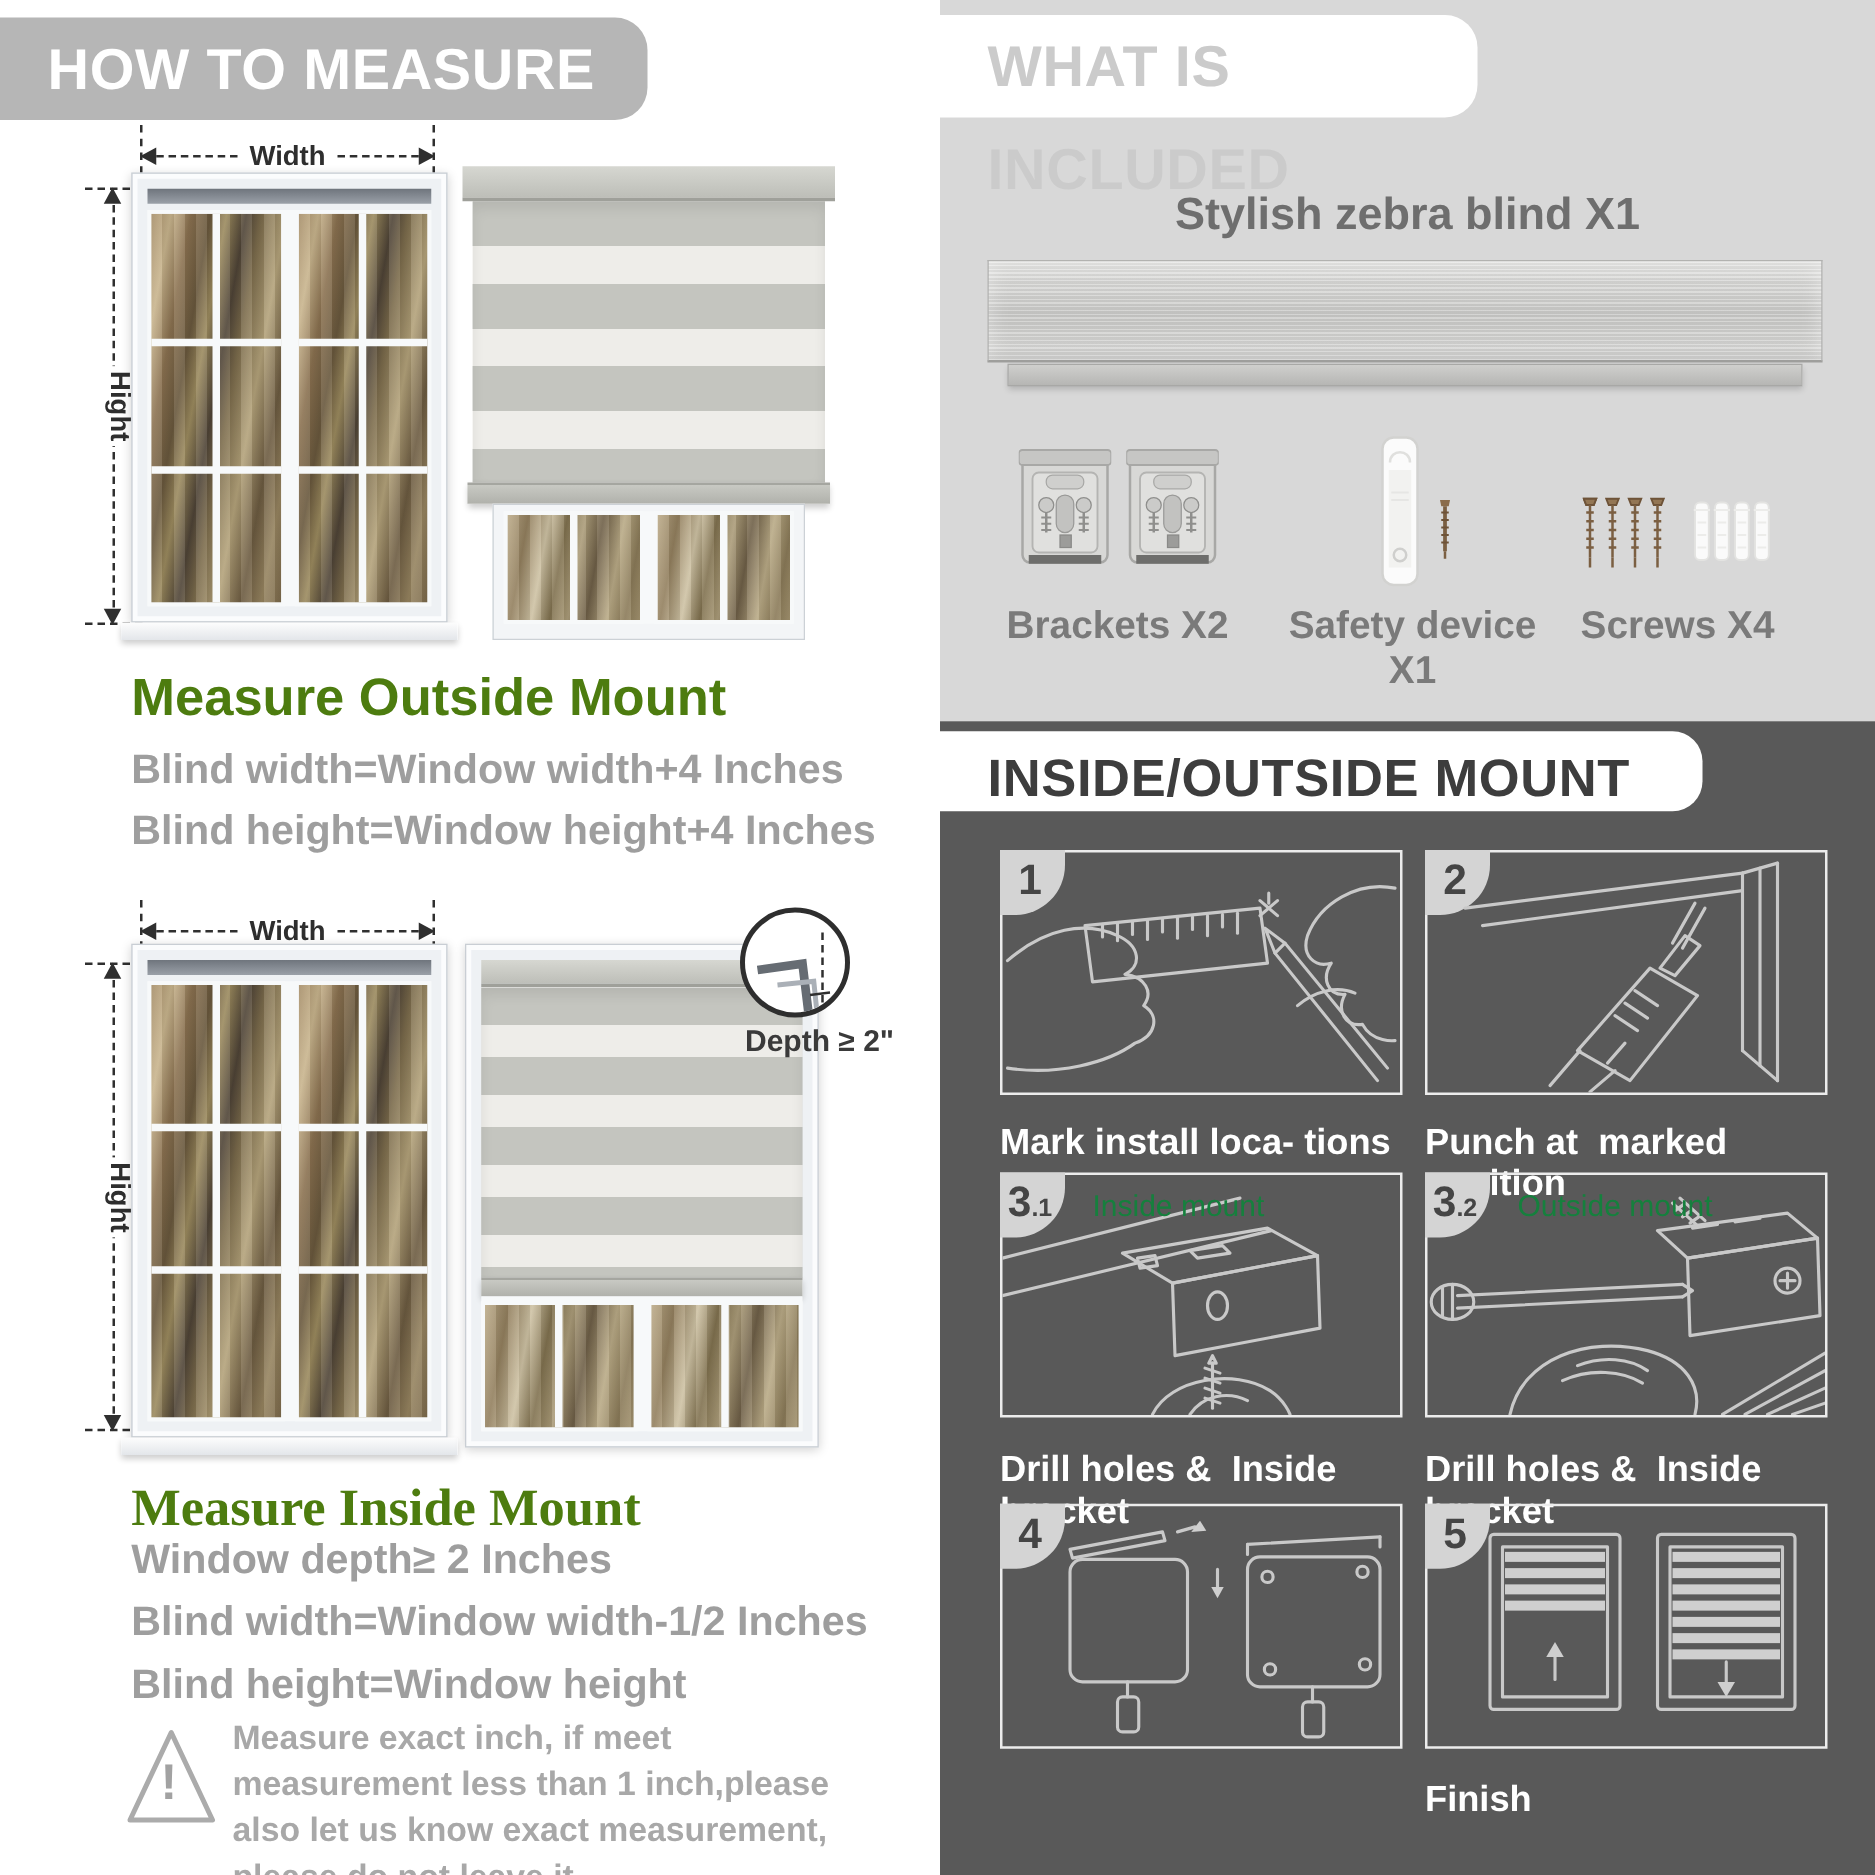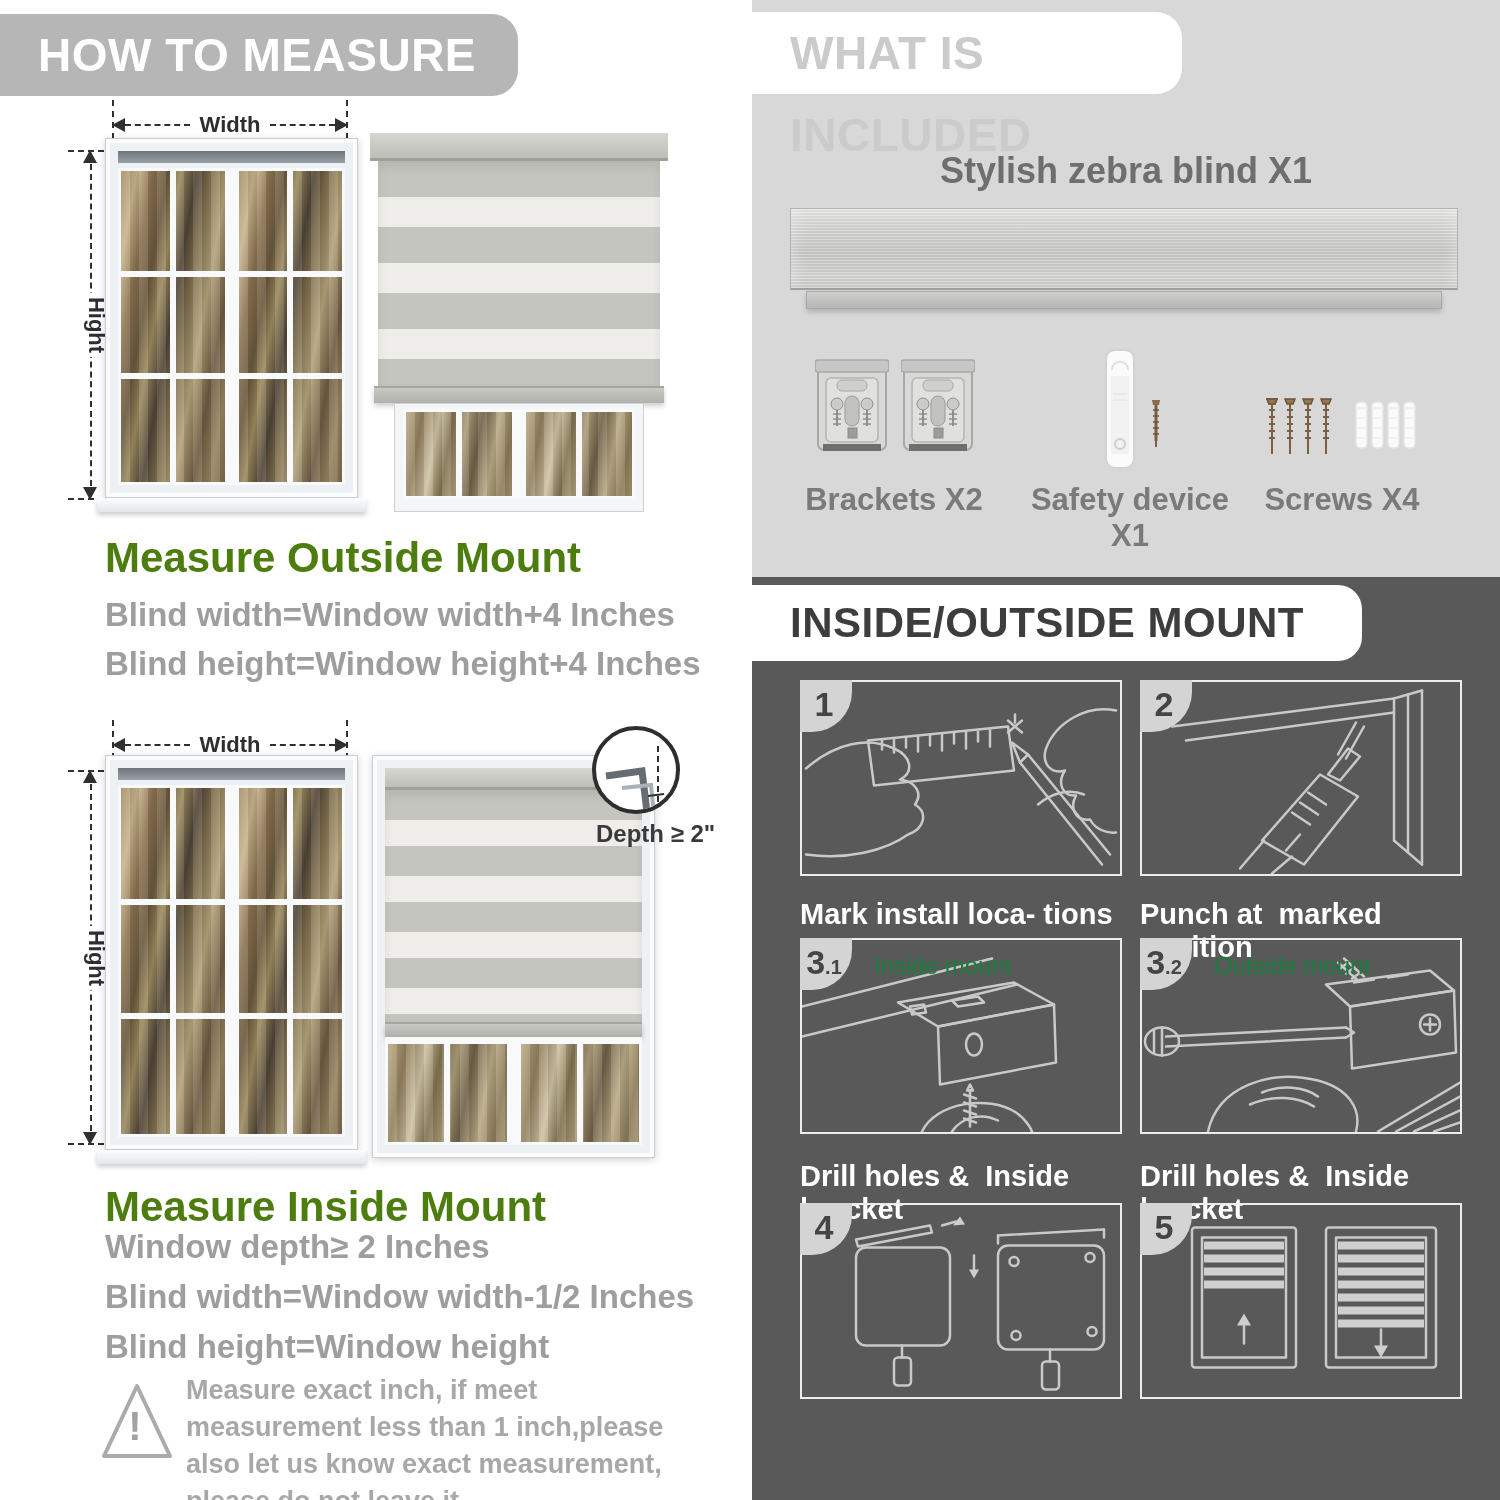"INSIDE/OUTSIDE MOUNT" .hdr-mount { height: 76px -> 64px }
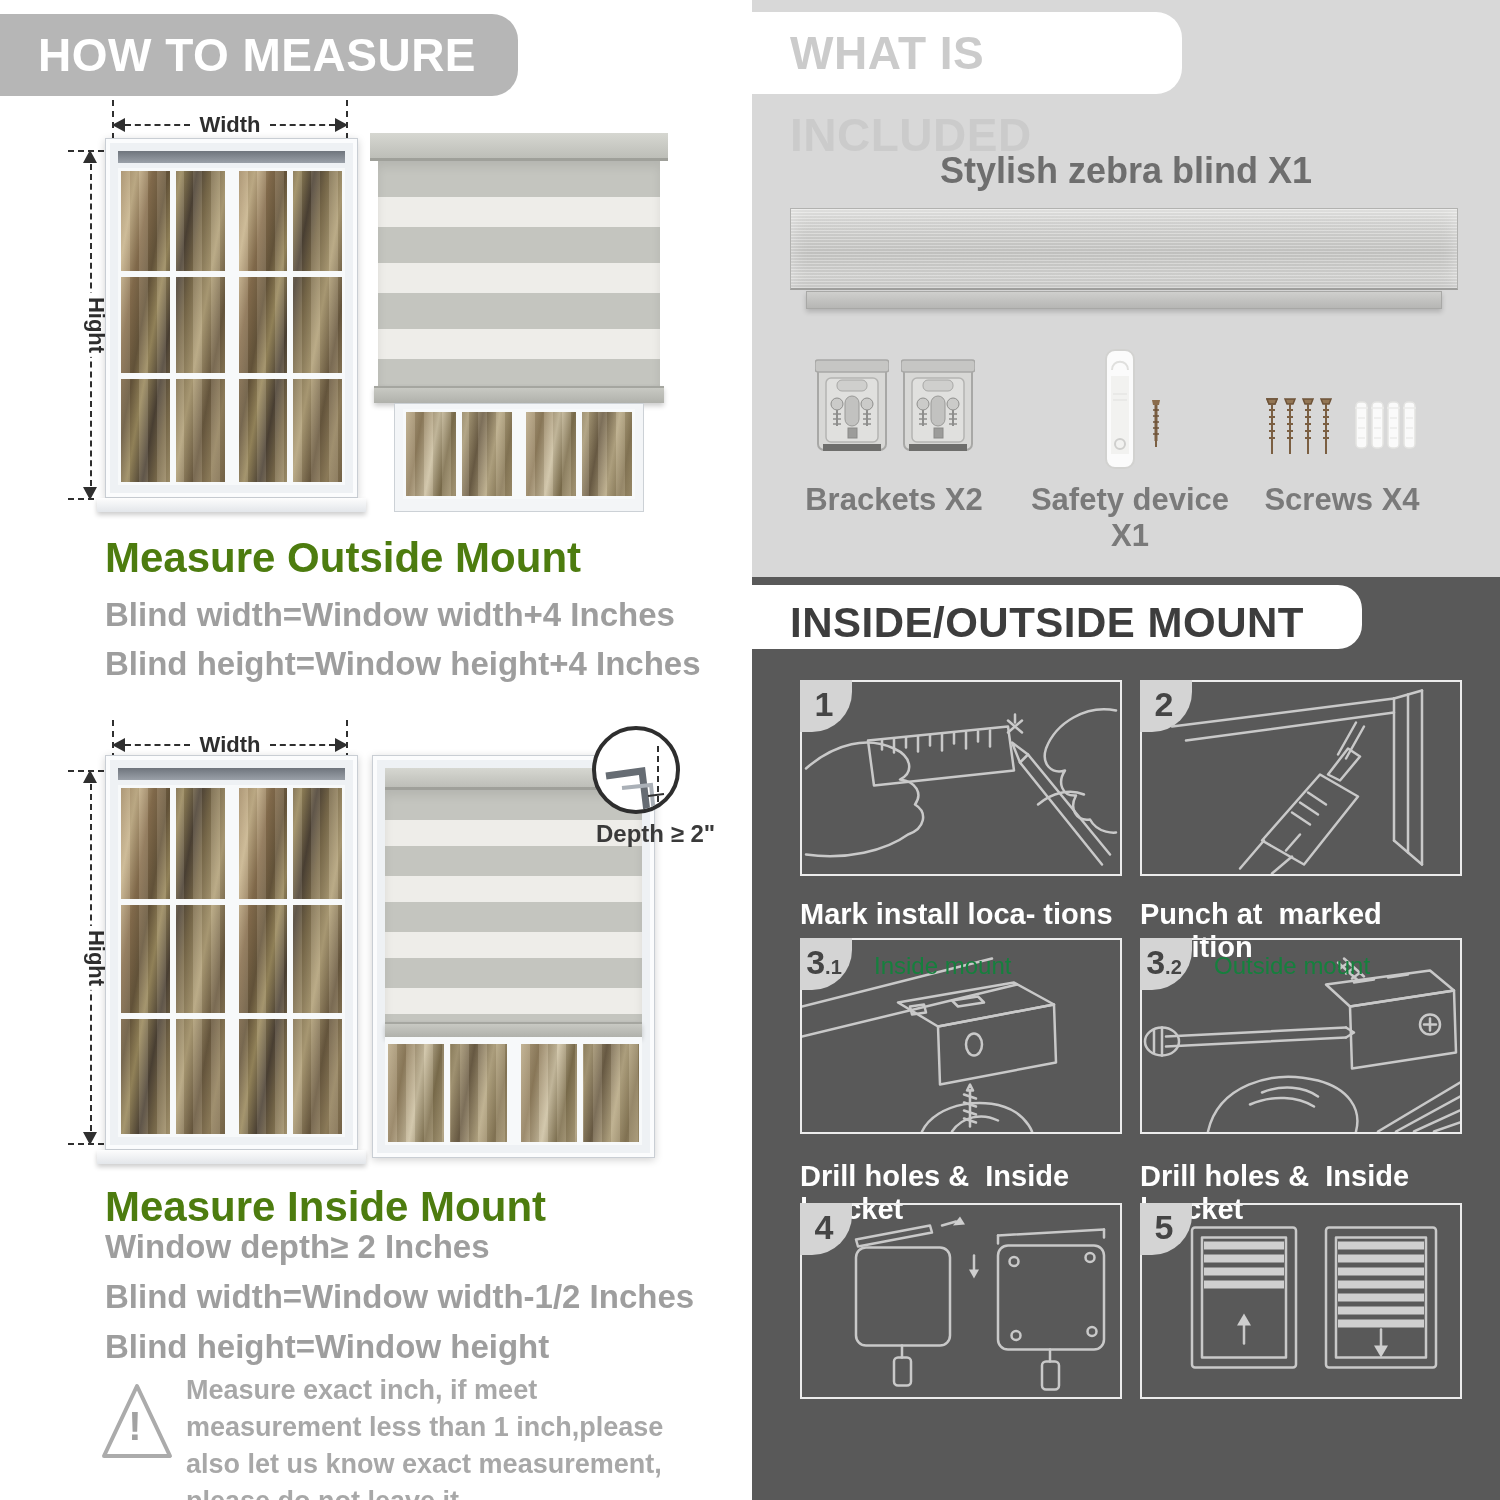"Measure Inside Mount" div.abs { font-family: none -> Liberation Serif, serif }
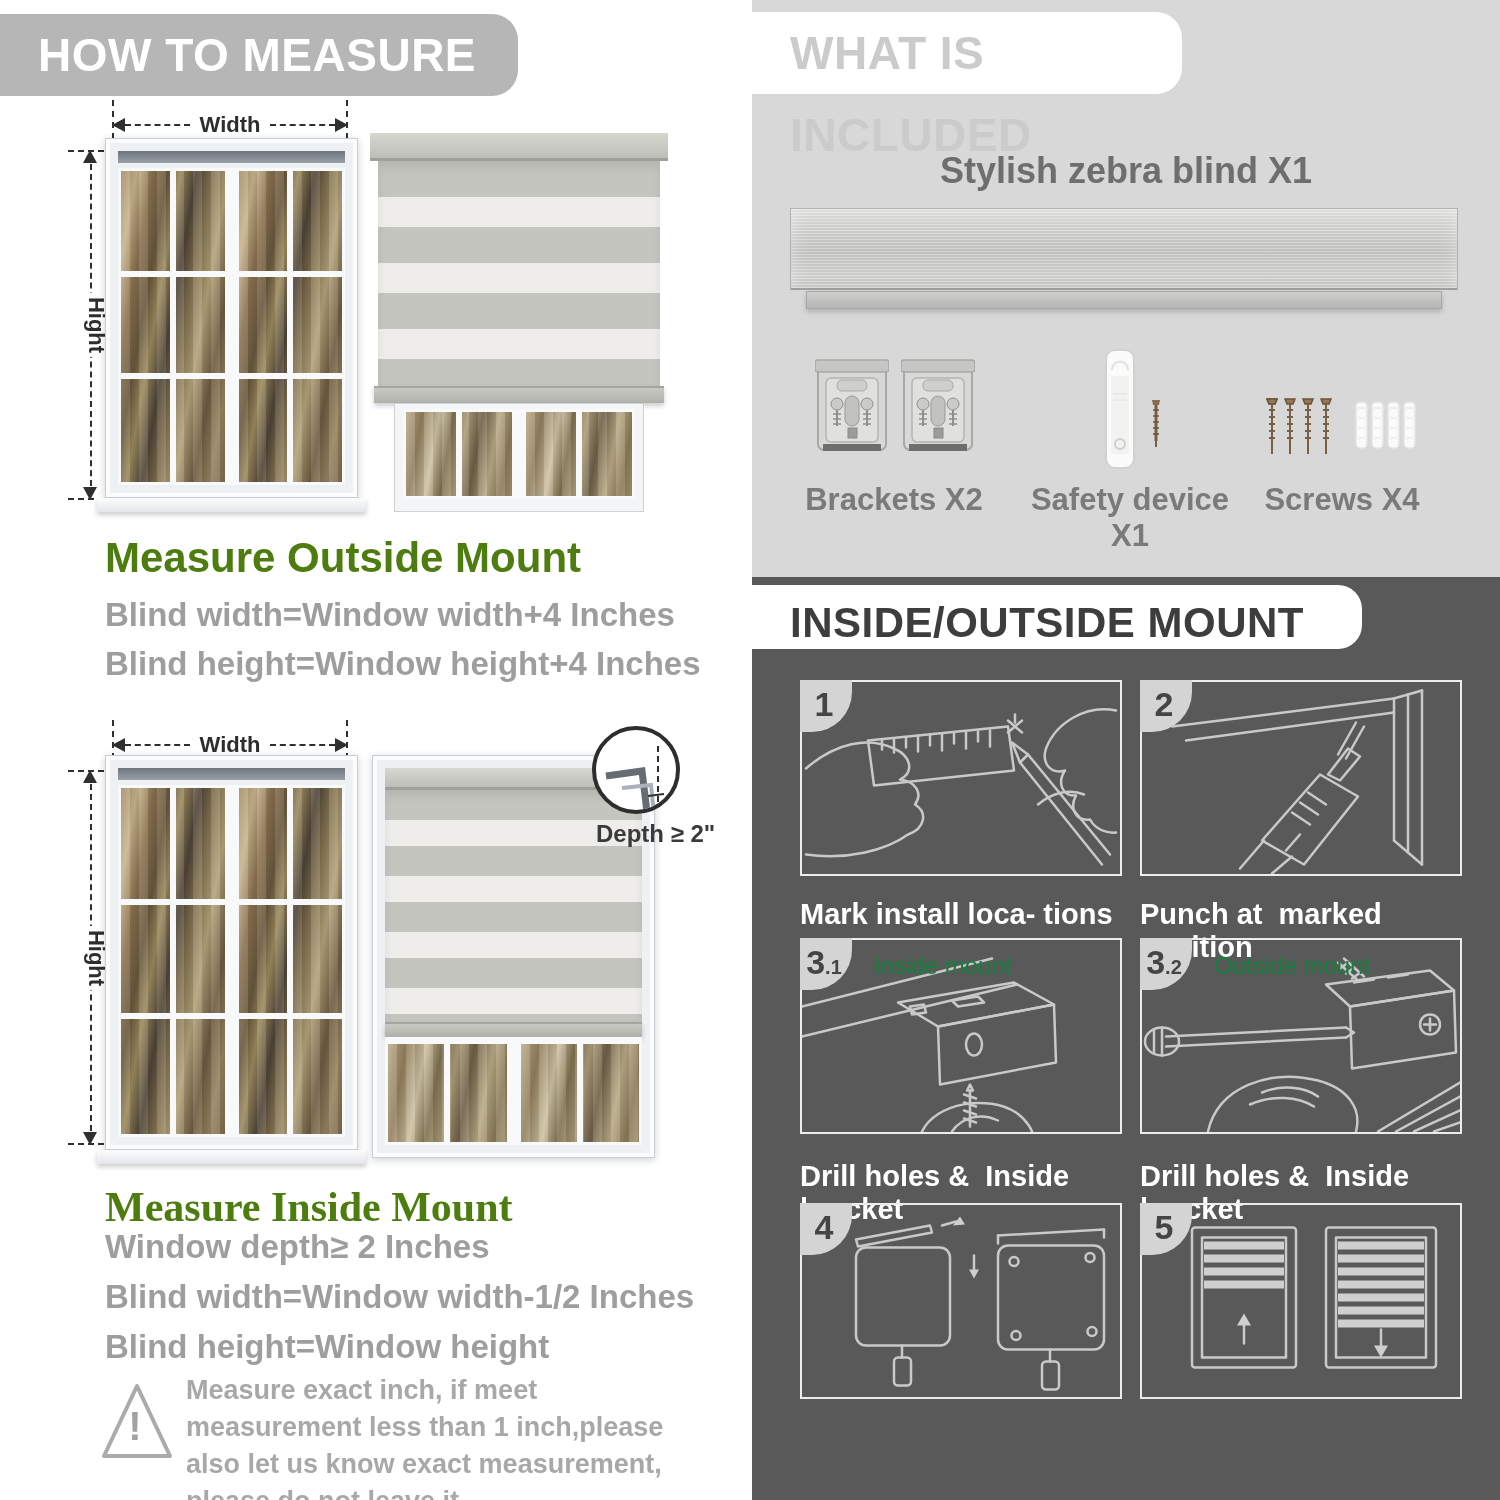"Finish" div.step-caption { html: none -> <div>Finish</div> }
